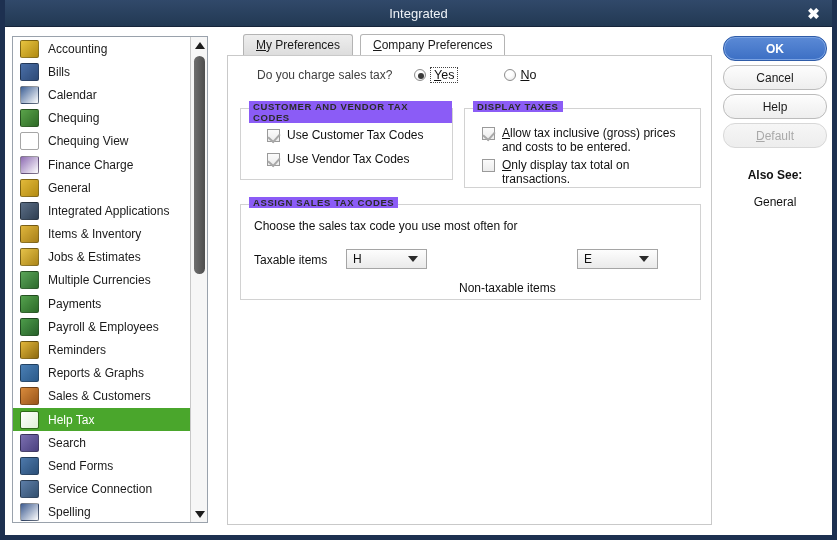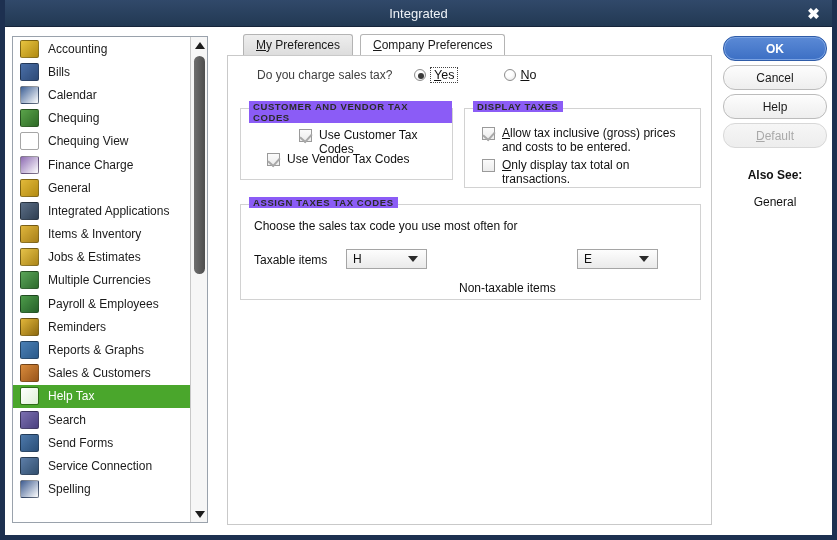"Use Customer Tax Codes" div.cbrow { margin-left: 32px -> none }
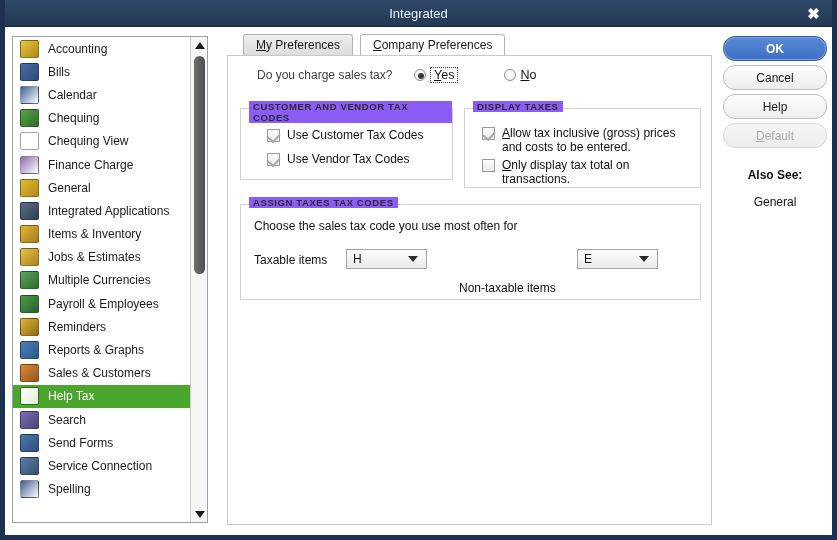"ASSIGN TAXES TAX CODES" div.grouptitle { text: TAXES -> SALES }
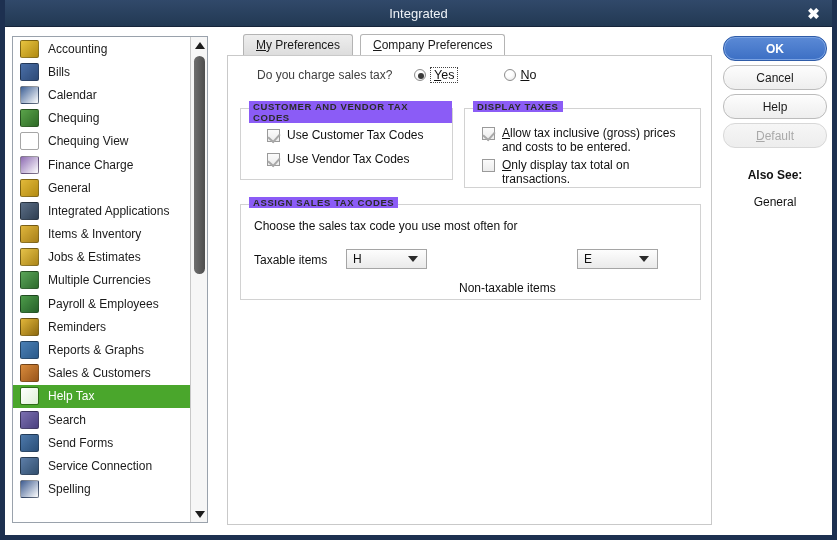"Payments" div.row { html: none -> <div> <span></span> <span>Payments</span> </div> }
